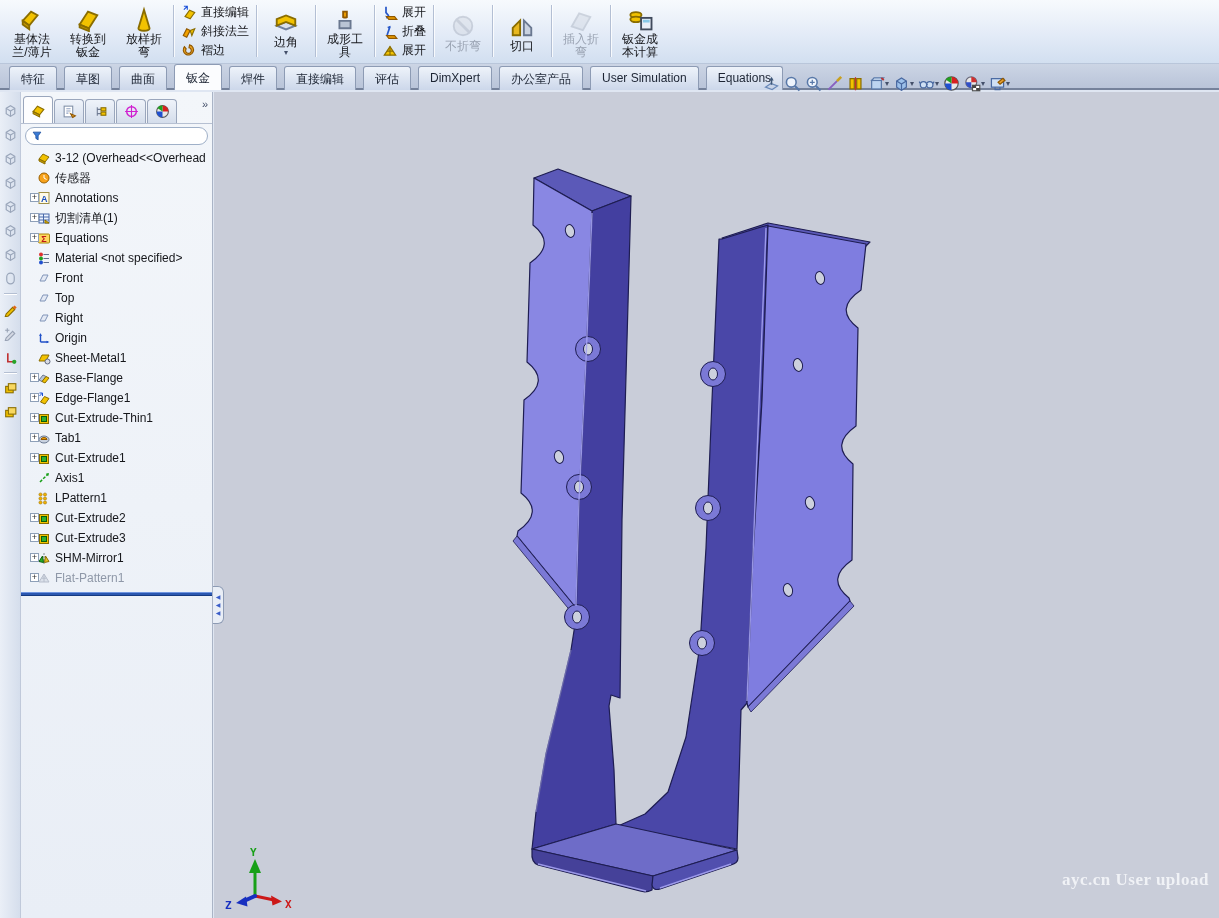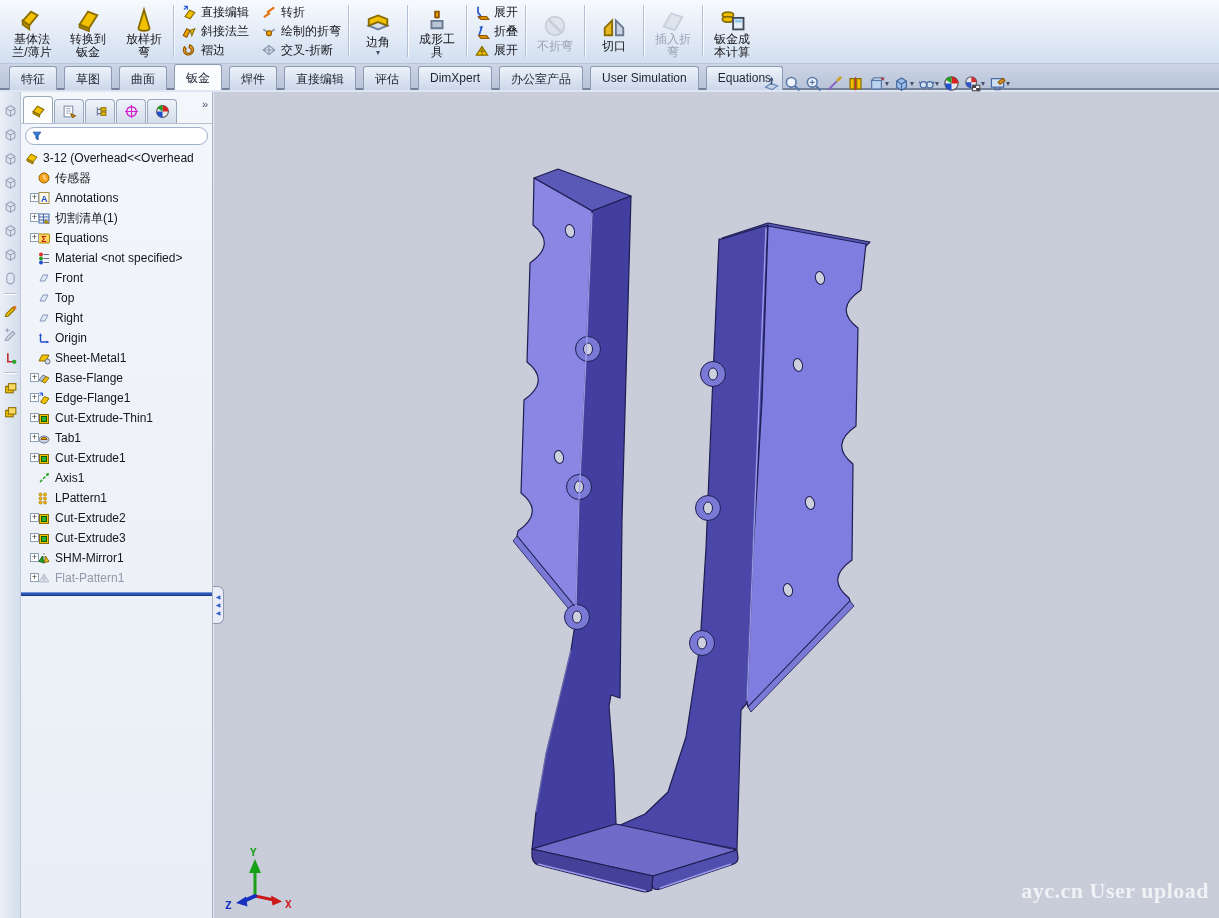"转折" div.rcol { html: <div> <div> <svg> <path></path> </svg> <div>转折</div> </div> <div> <svg> <path></path> <circle></circle> </svg> <div>绘制的折弯</div> </div> <div> <svg> <path></path> <path></path> </svg> <div>交叉-折断</div> </div> </div> -> none }
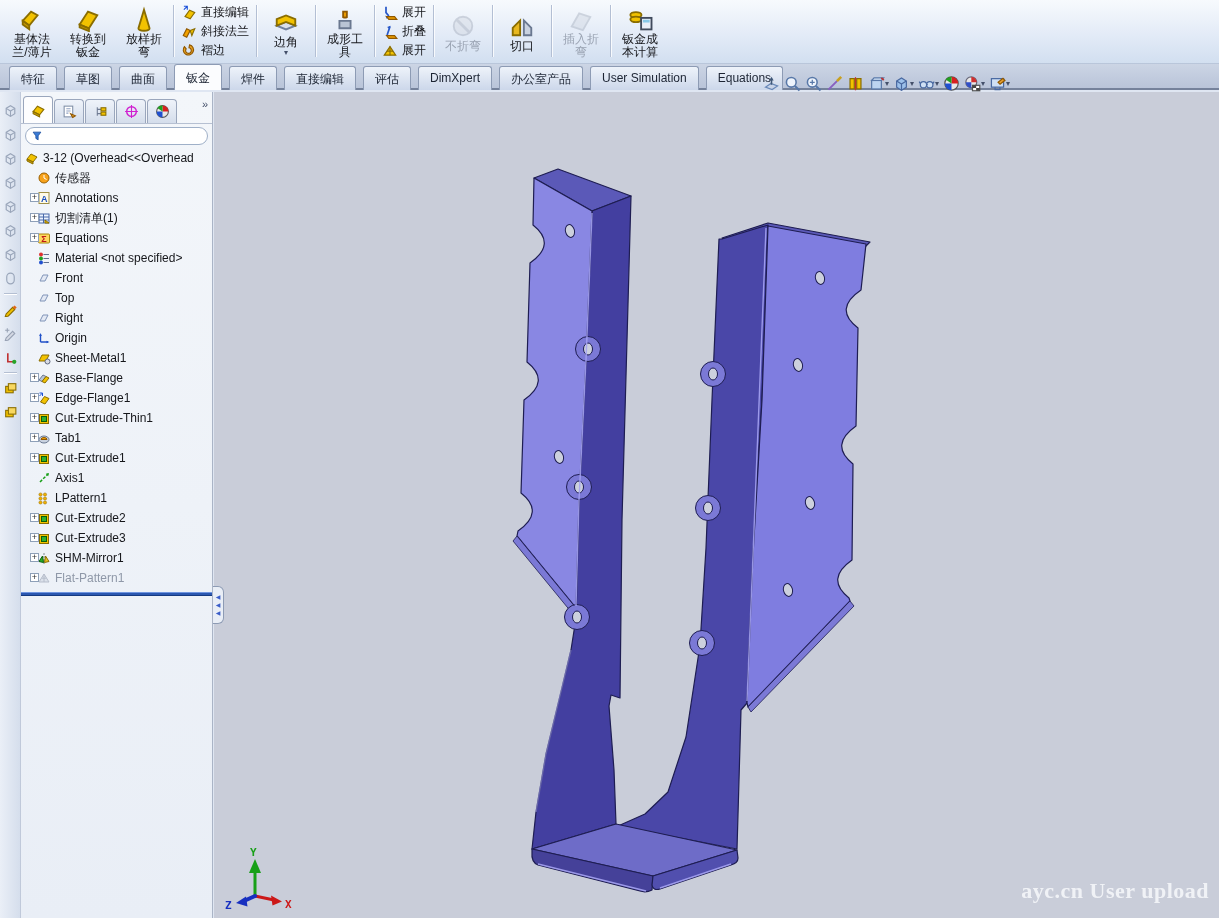"3-12 (Overhead<<Overhead" .trow.root { padding-left: 4px -> 16px }
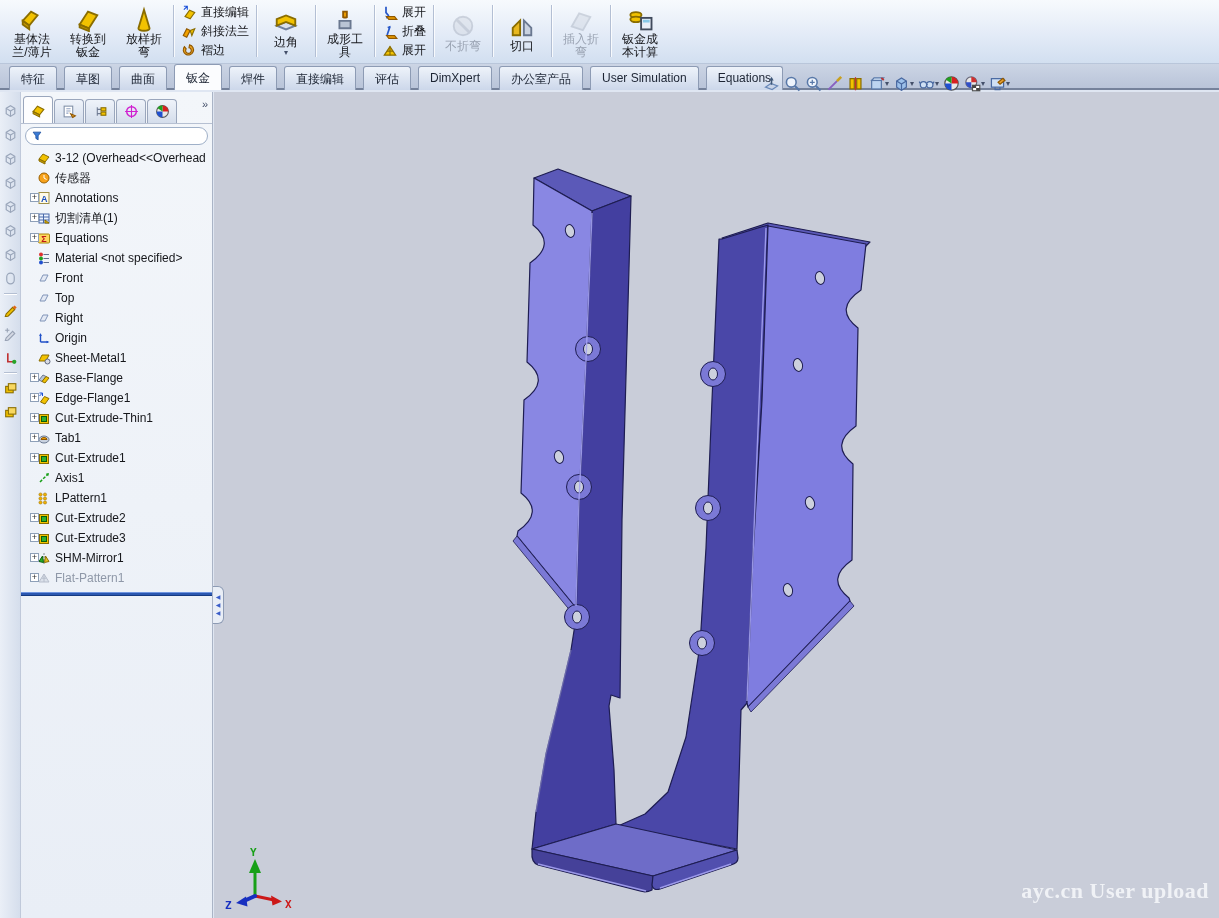"ayc.cn User upload" #watermark { bottom: 14px -> 28px; font-size: 22px -> 17px }
